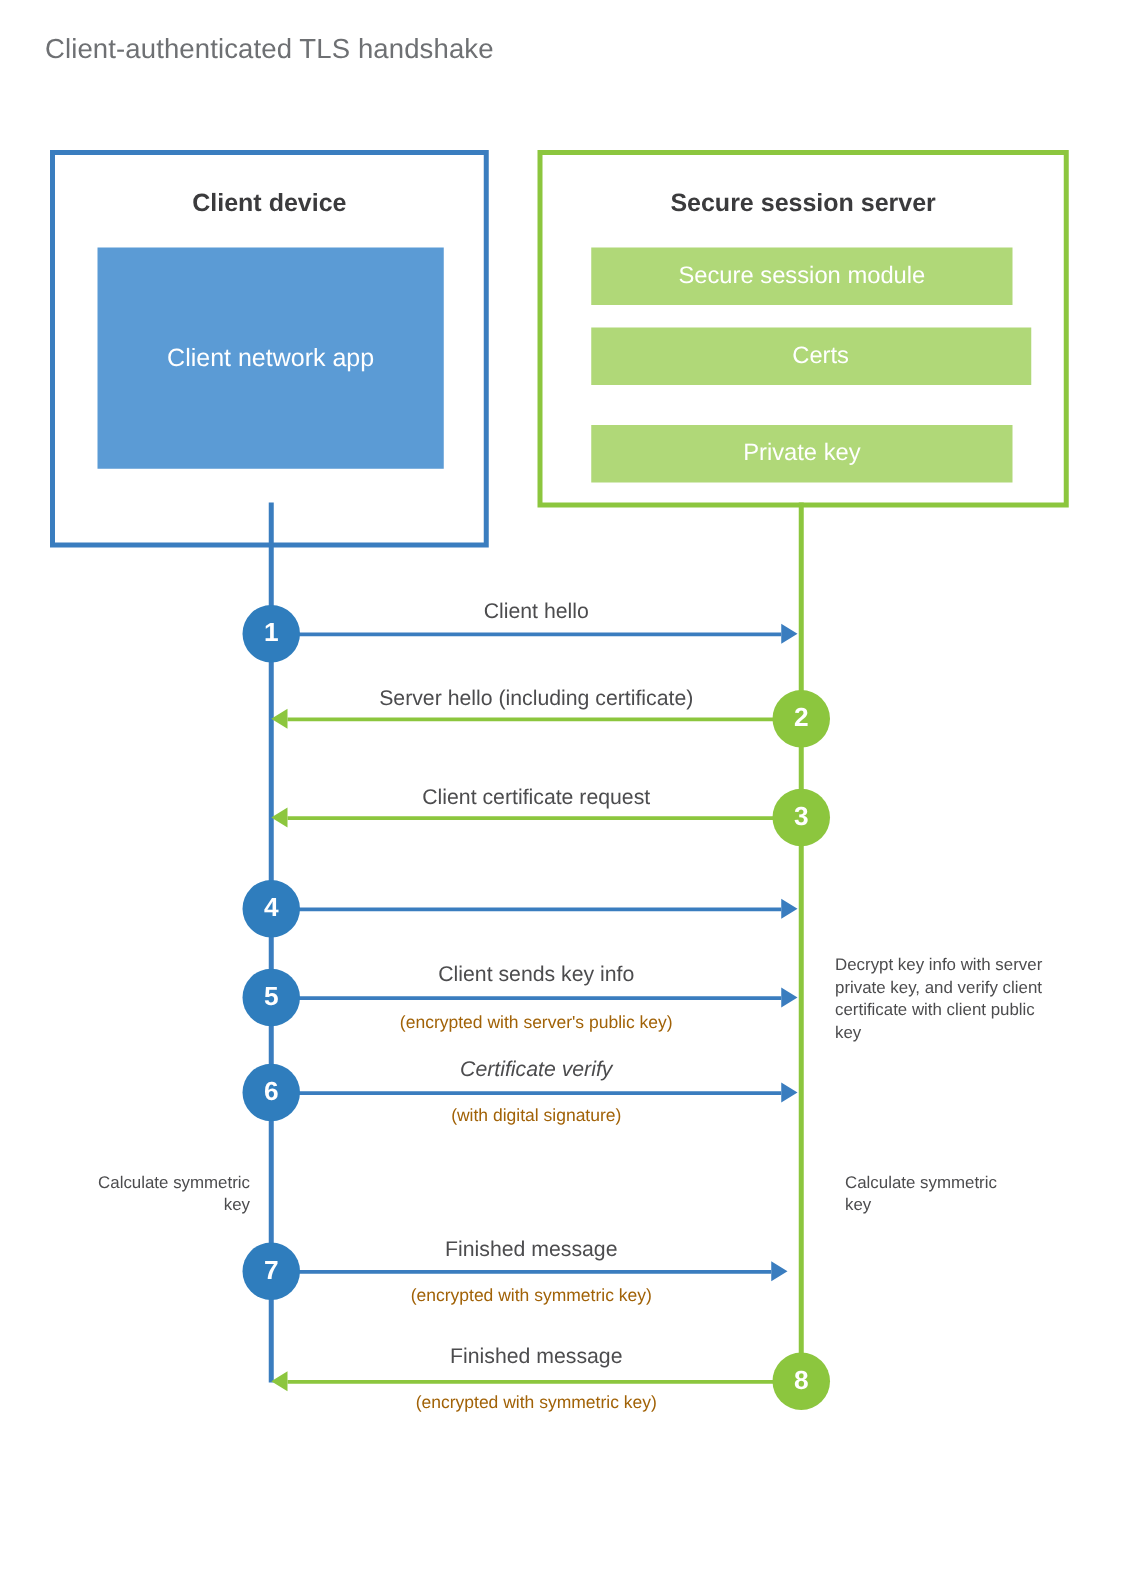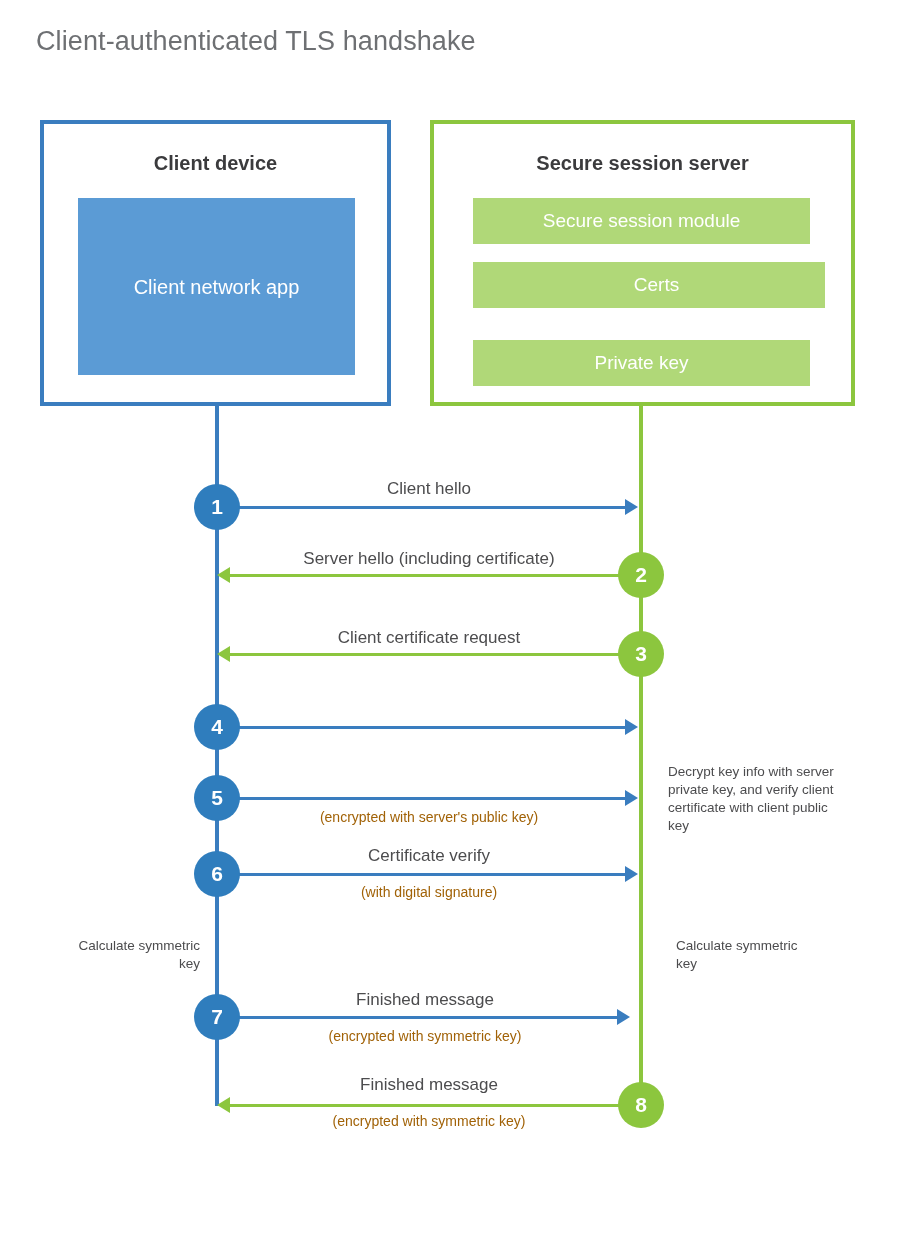"Client-authenticated TLS handshake" #page-title { font-size: 27px -> 22px }
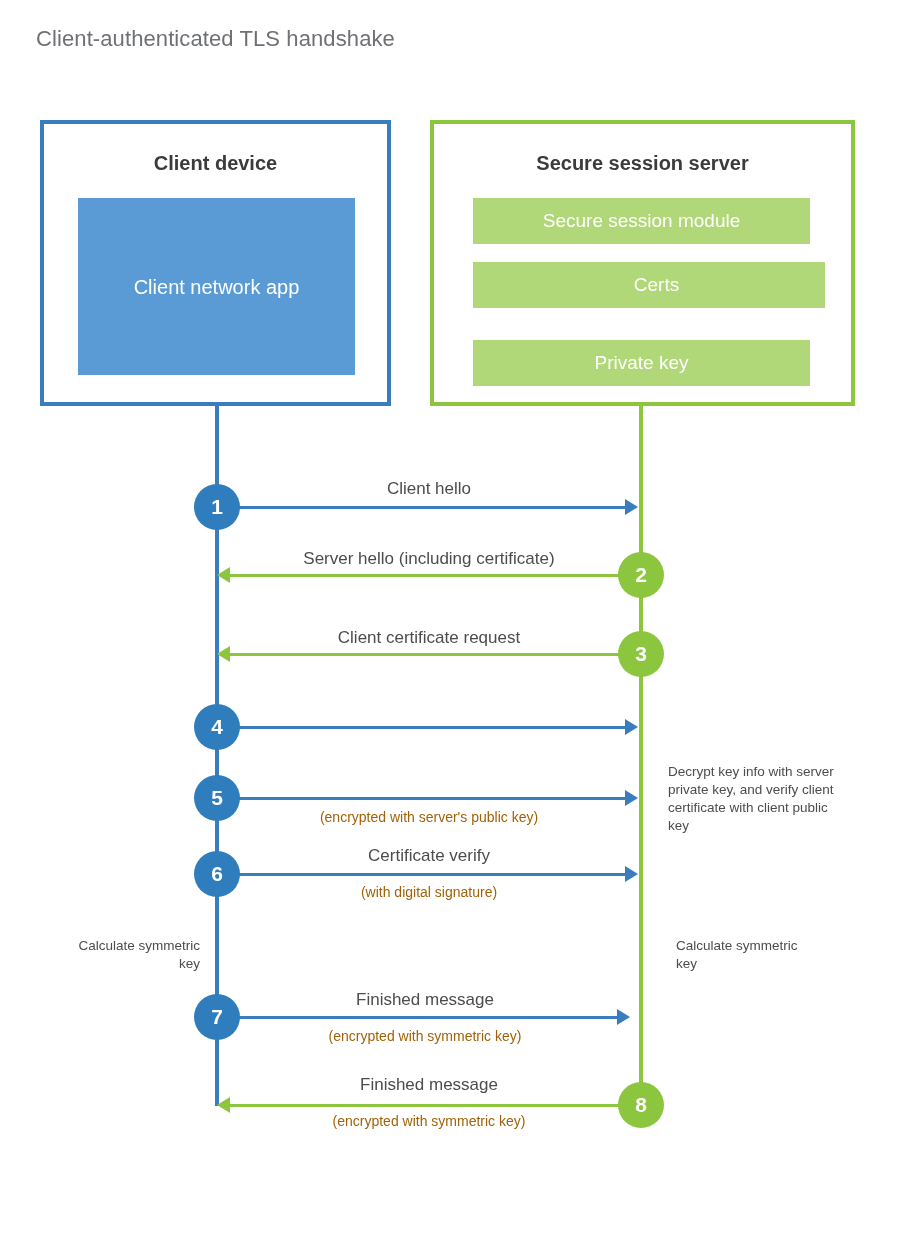"Client device" #client-box { height: 286px -> 318px }
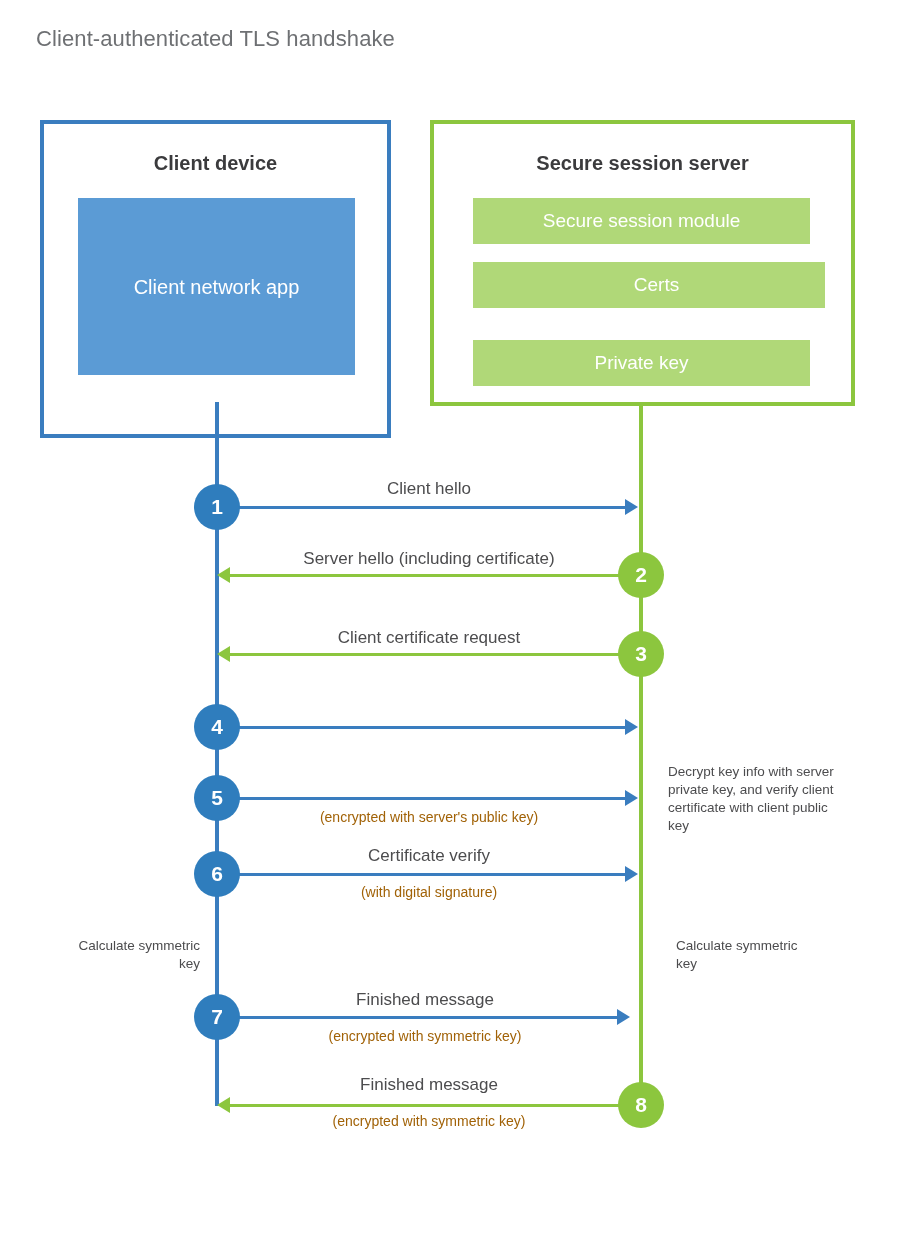"Client sends key info" div.msg-label { html: none -> <div>Client sends key info</div> }
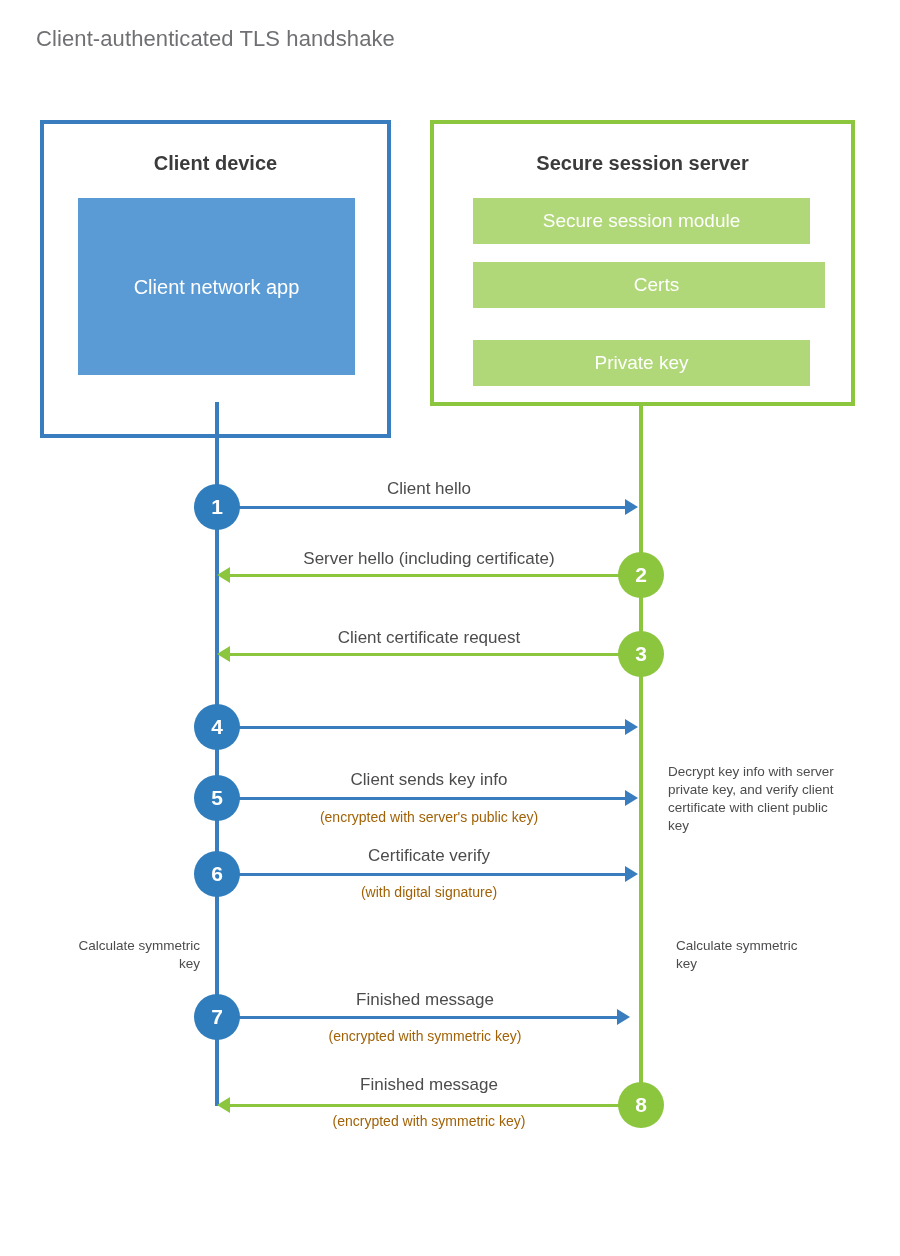"Certificate verify" div.msg-label { font-style: none -> italic }
